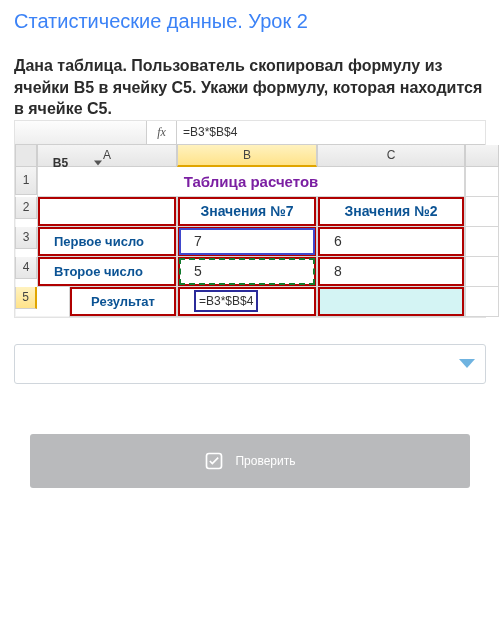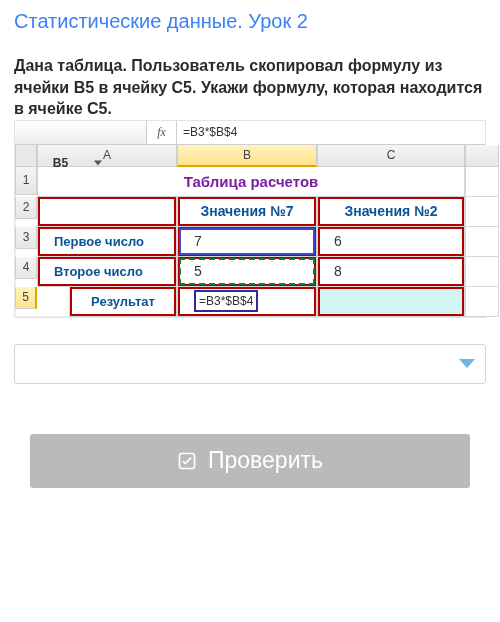"Проверить" .check-btn { font-size: 23px -> 12px }
